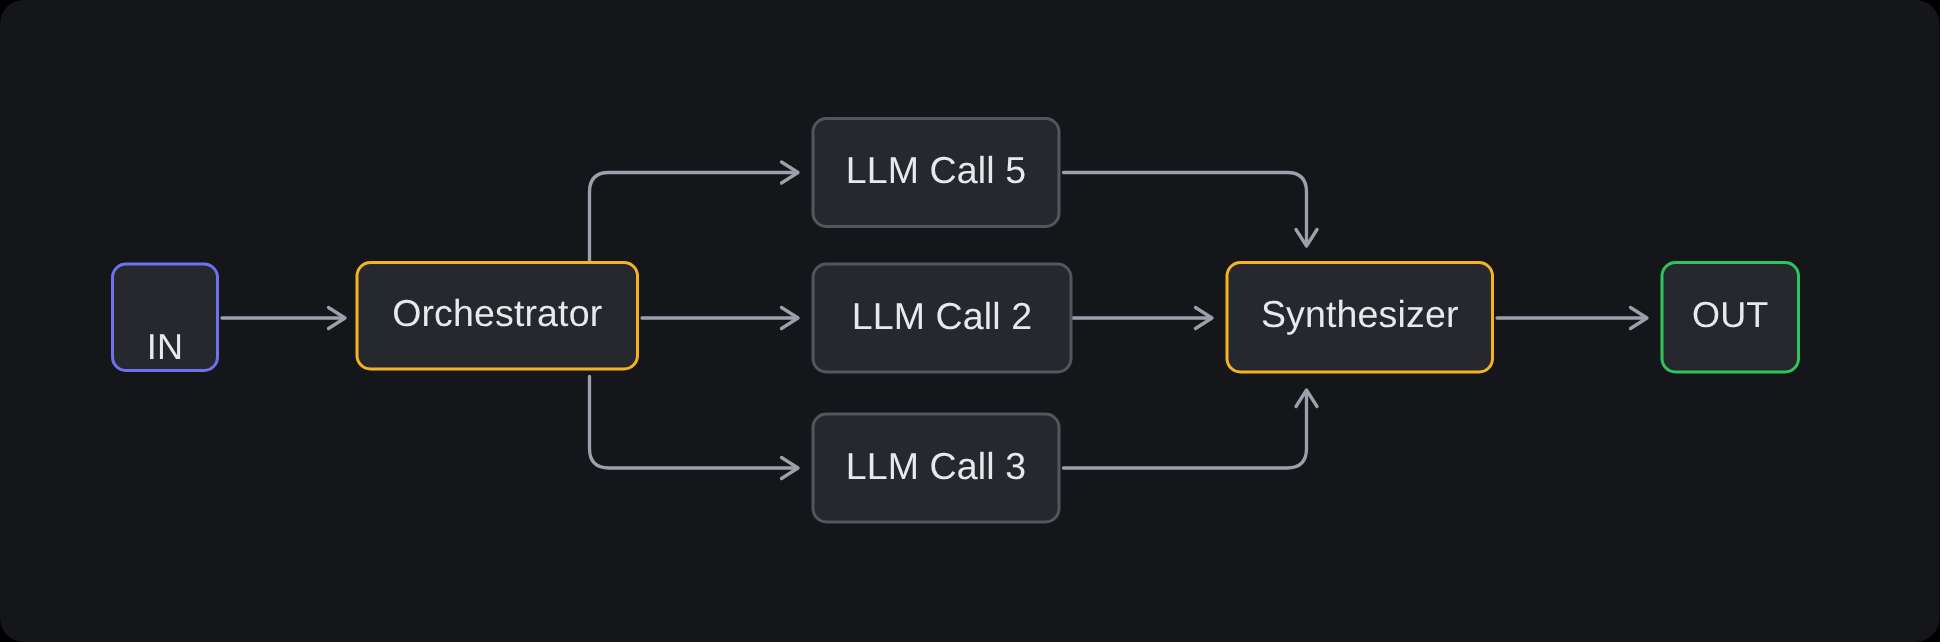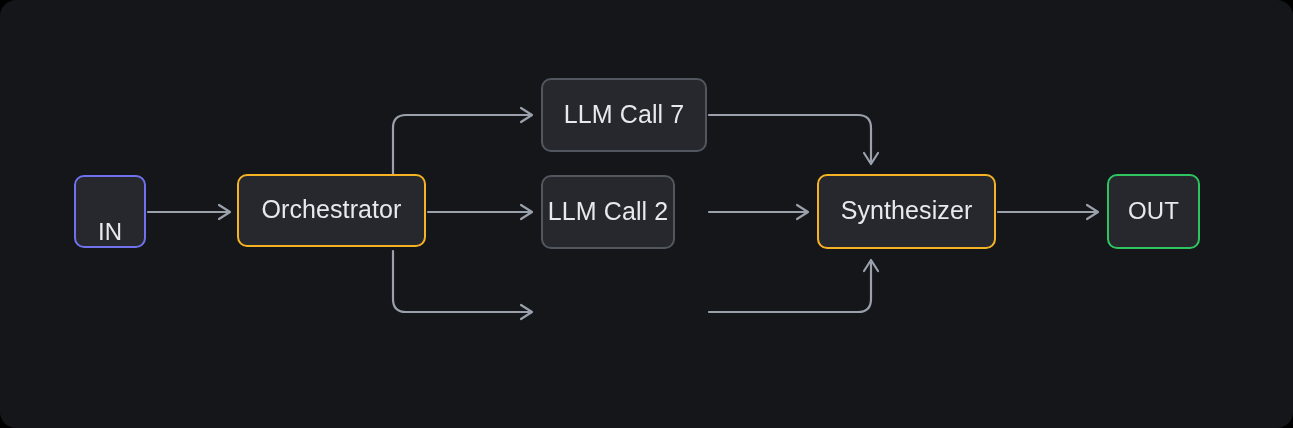"LLM Call 7" span.node-label { text: 7 -> 5 }
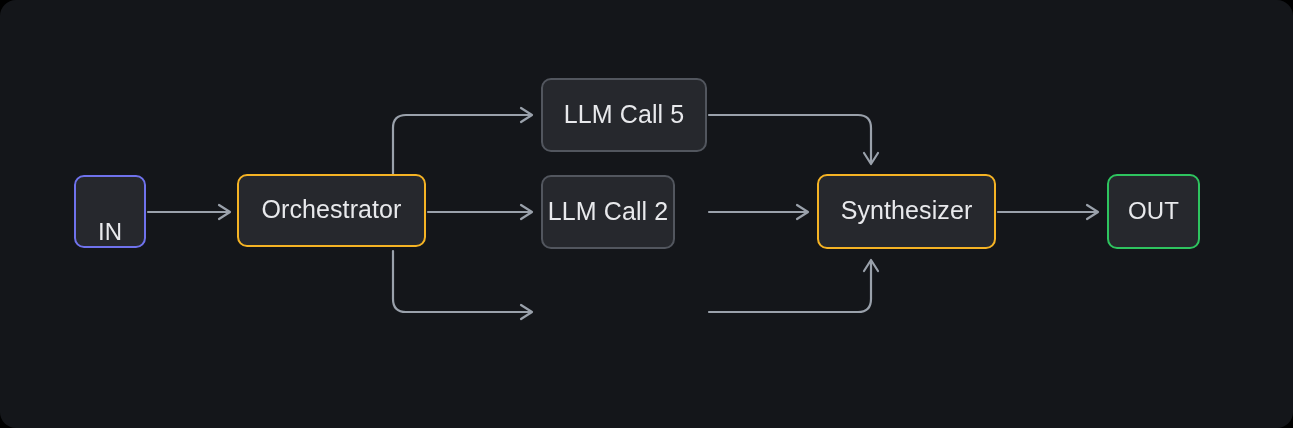"LLM Call 2" div.node { width: 134px -> 174px }
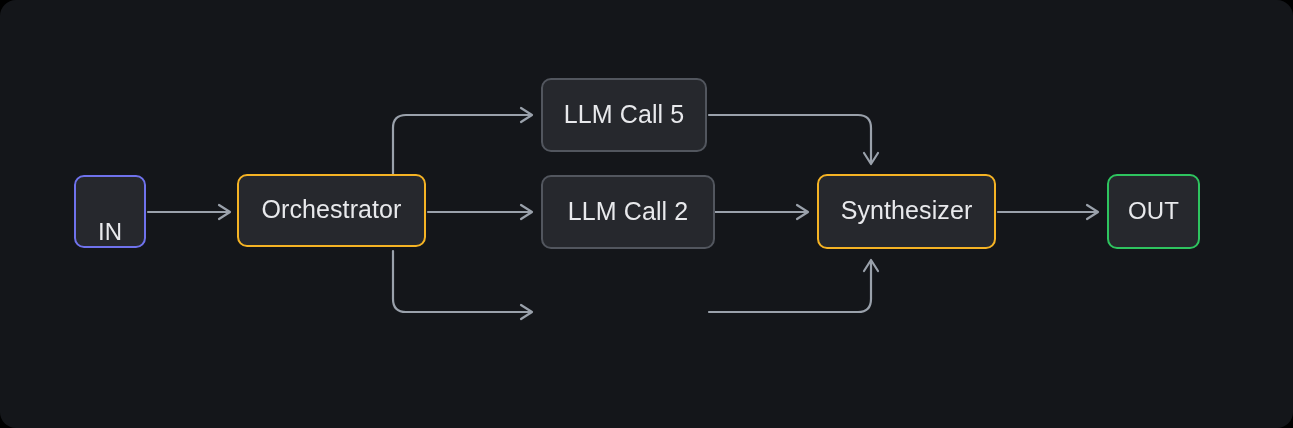"LLM Call 3" div.node { html: none -> <div> <span>LLM Call 3</span> </div> }
